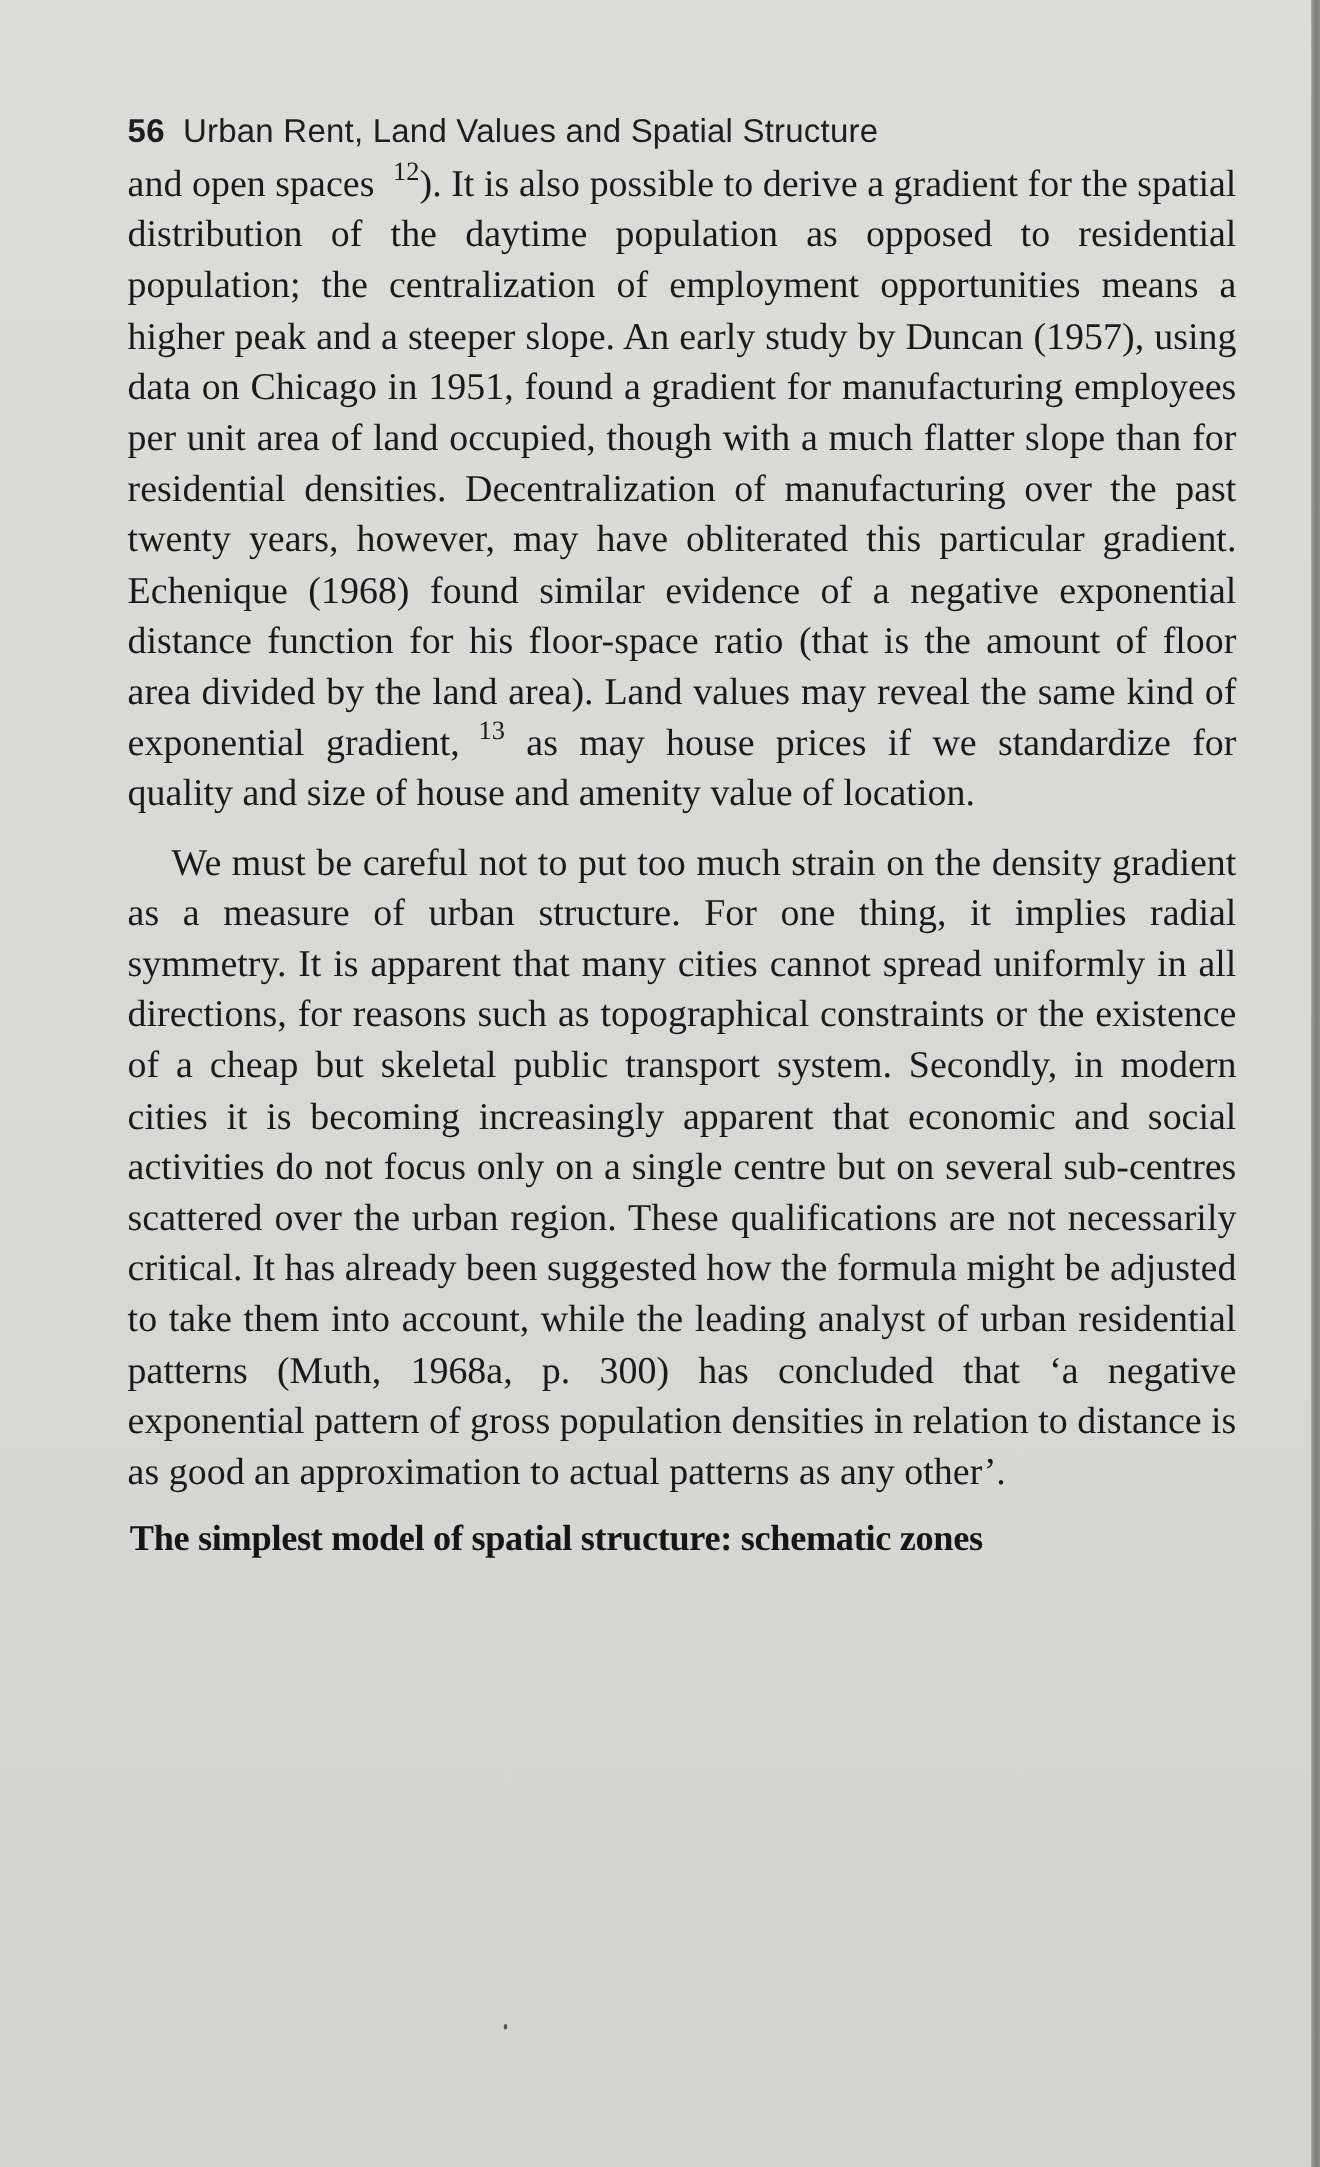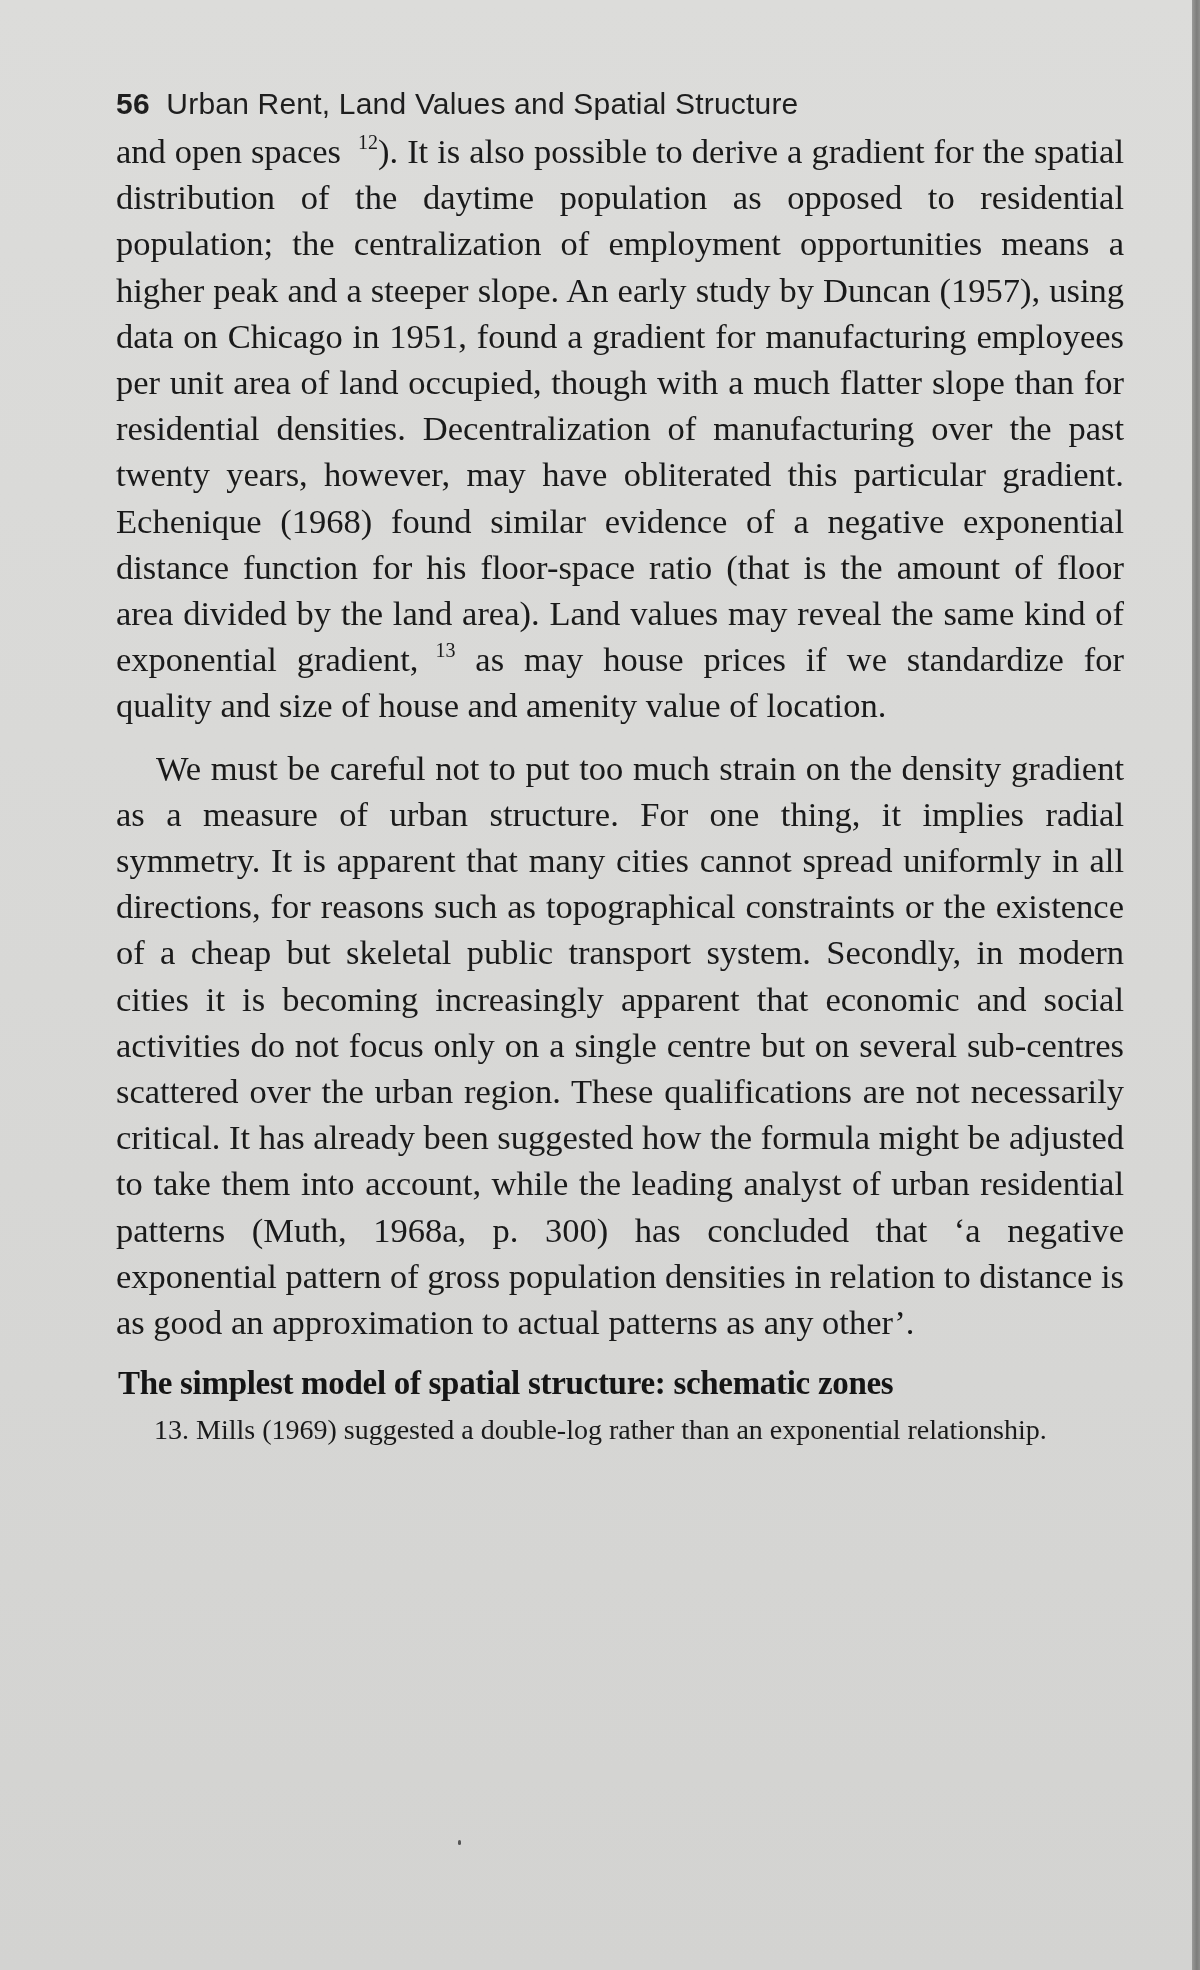"56 Urban Rent, Land Values" .content { top: 82px -> 98px }
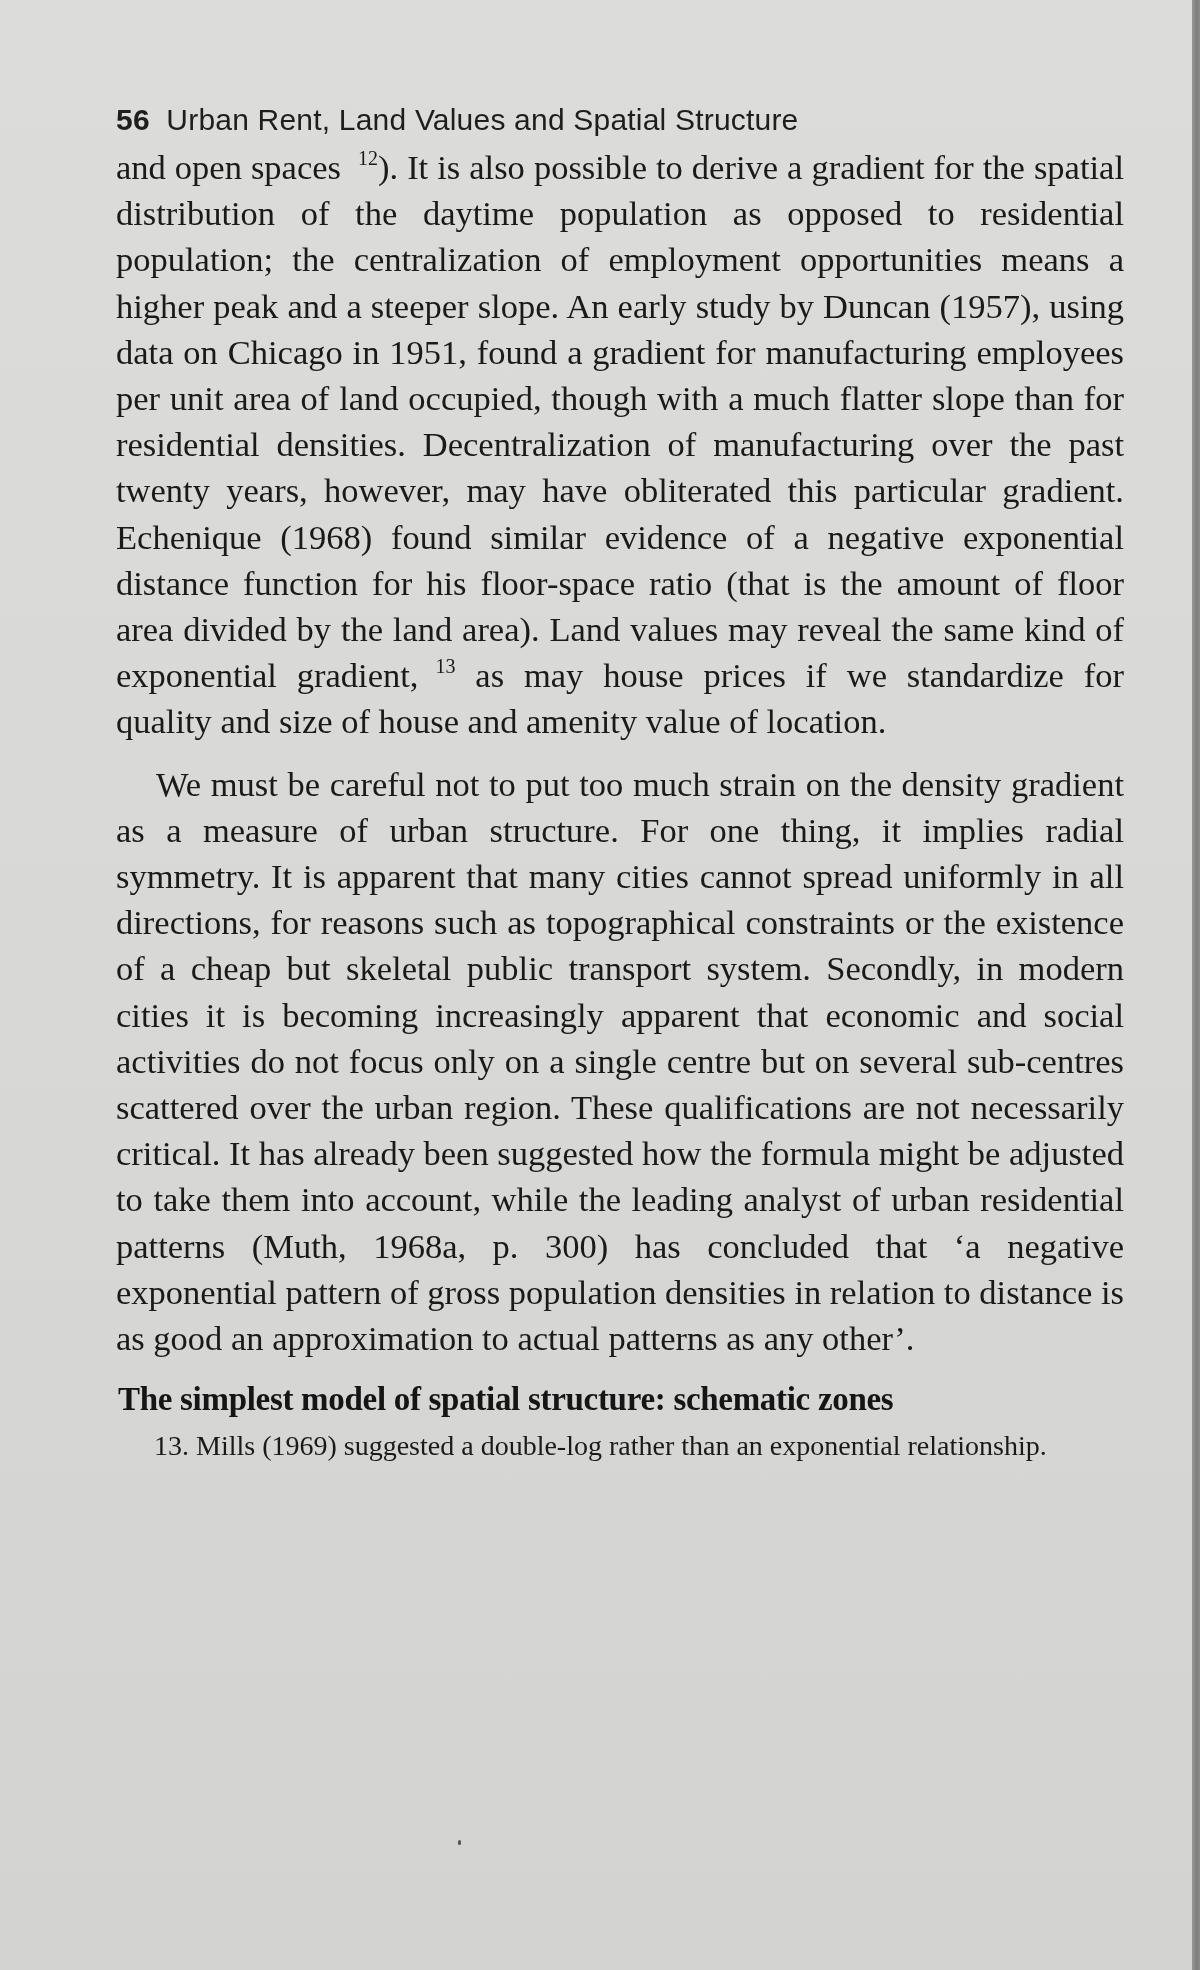"12" sup { font-size: 20px -> 24px }
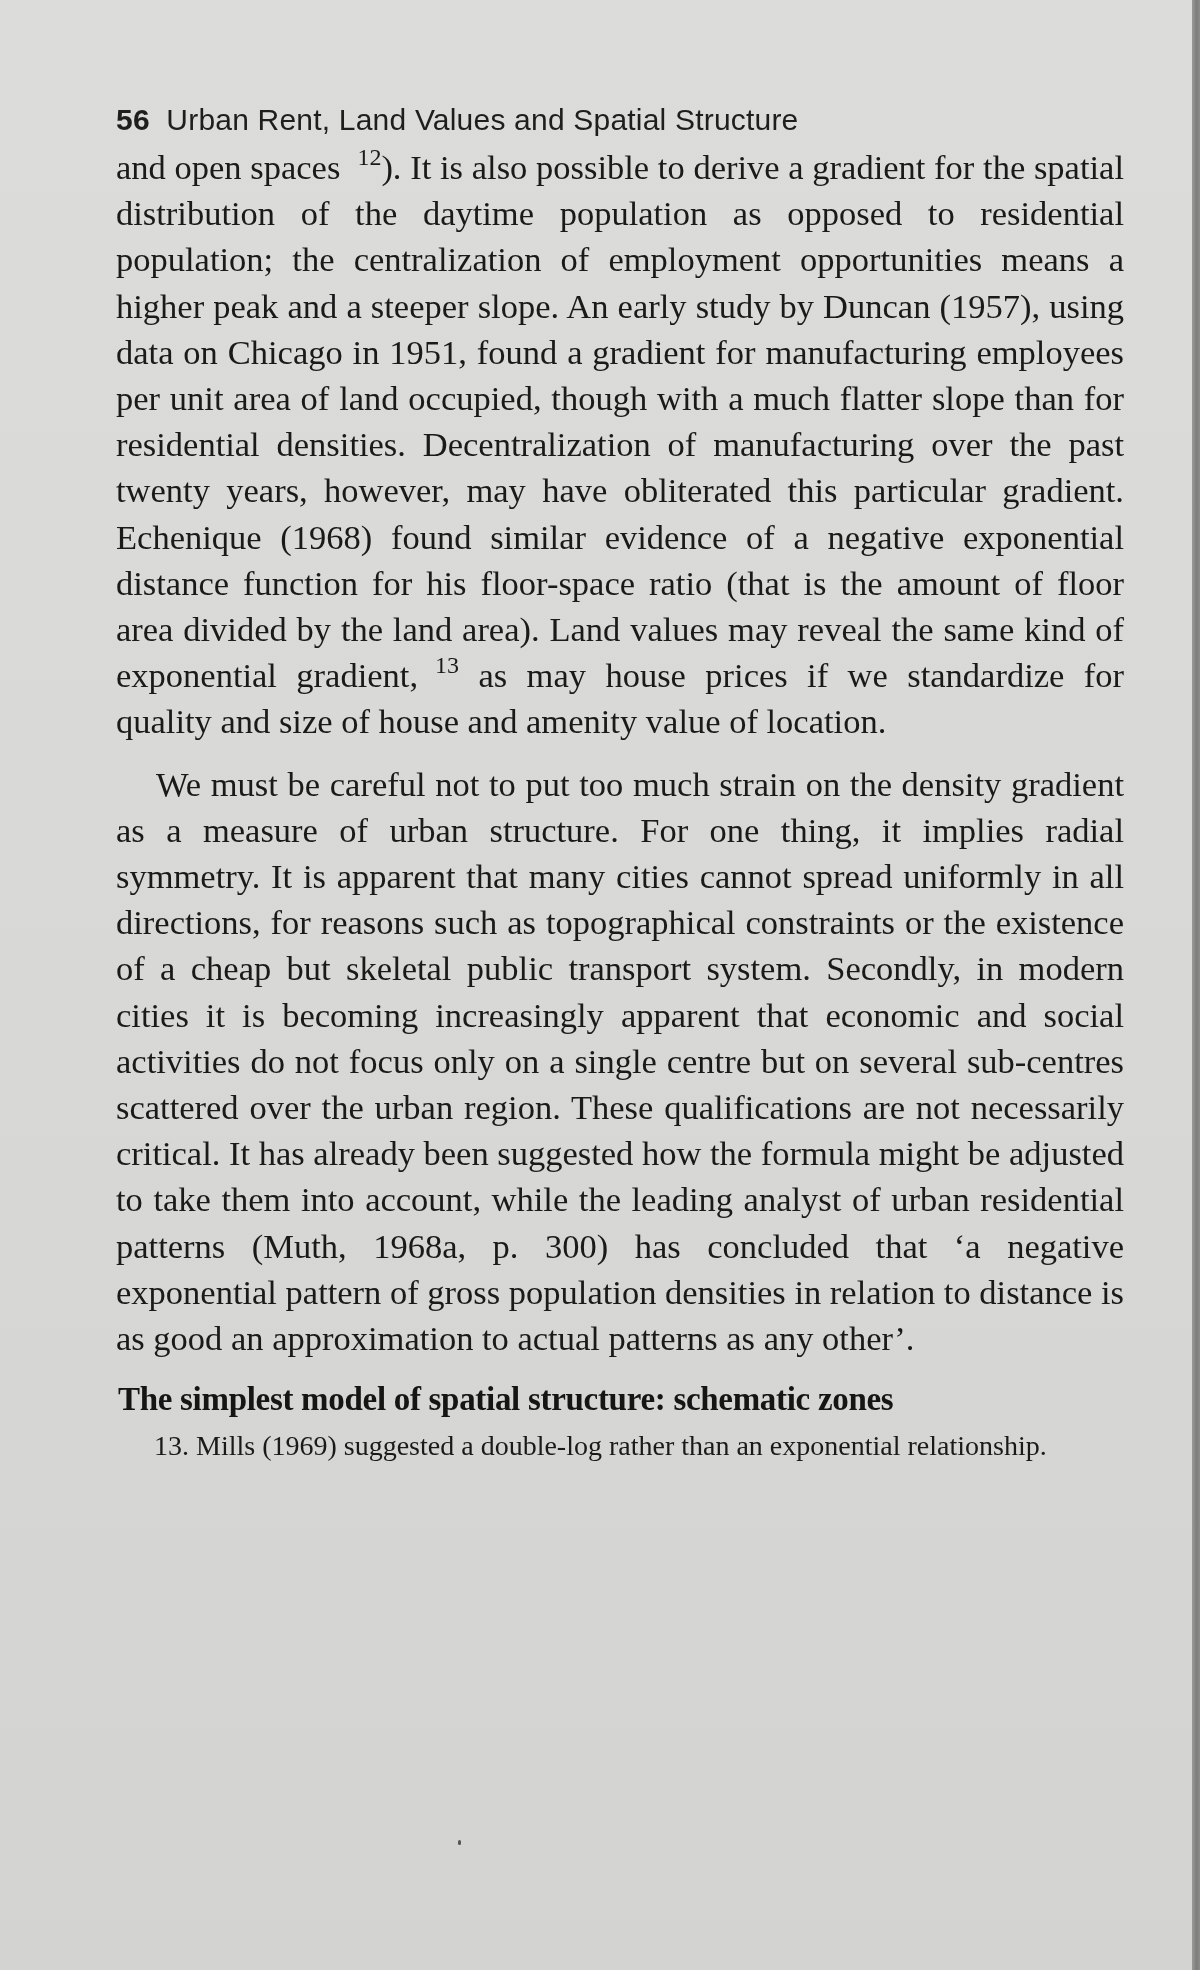"13. Mills (1969) suggested a" p.footnote { html: <p><span>13.</span> <span>Mills (1969) suggested a double-log rather than an exponential relationship.</span></p> -> none }
